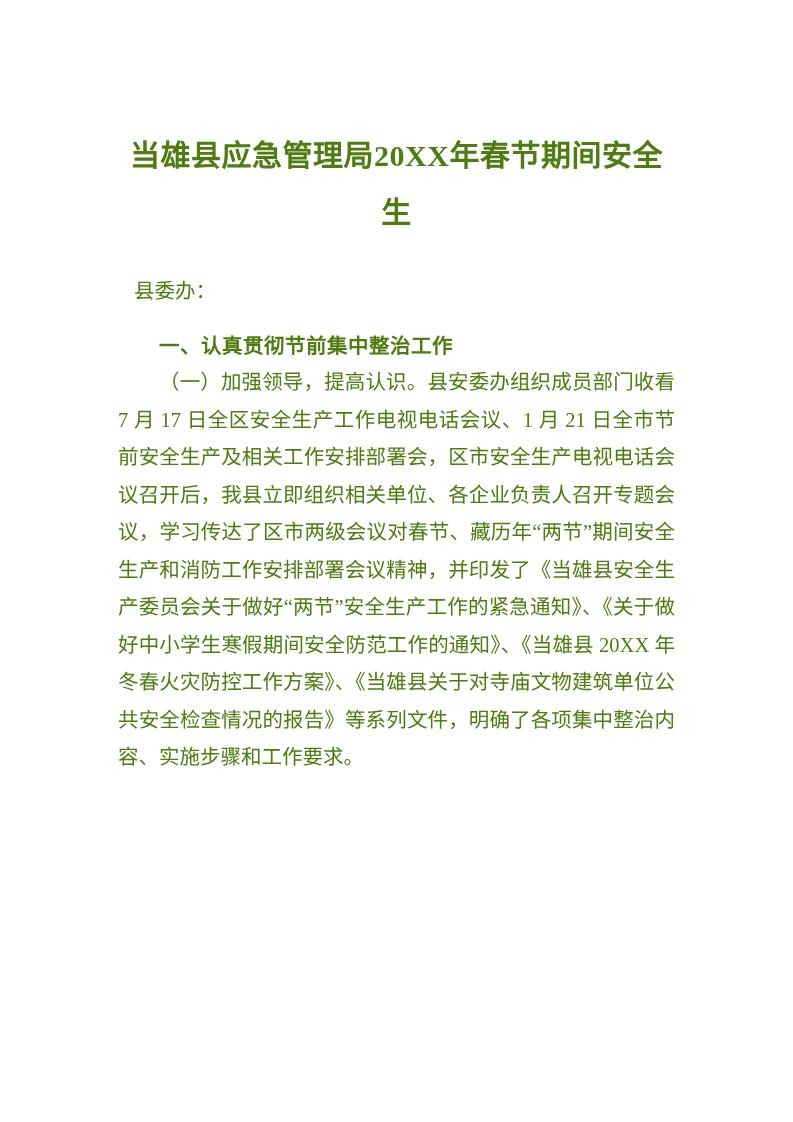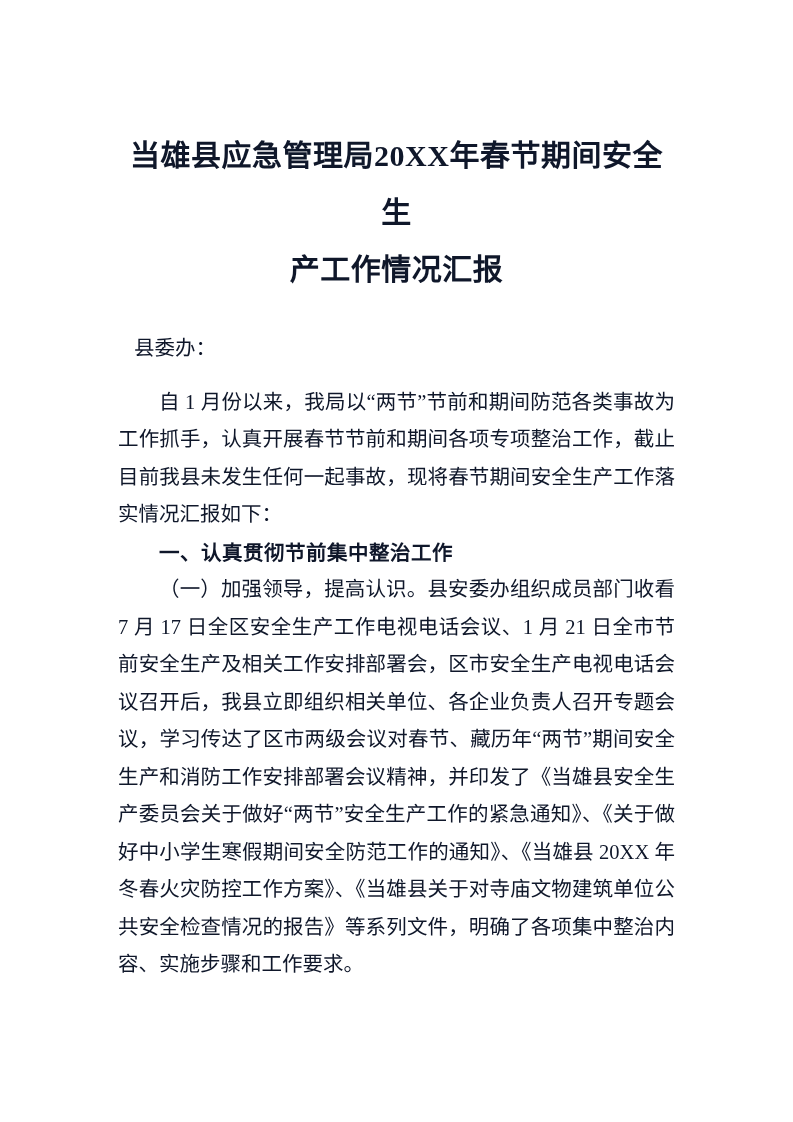"当雄县应急管理局20XX年春节期间安全生" .page { color: #0f172a -> #4d7c0f }
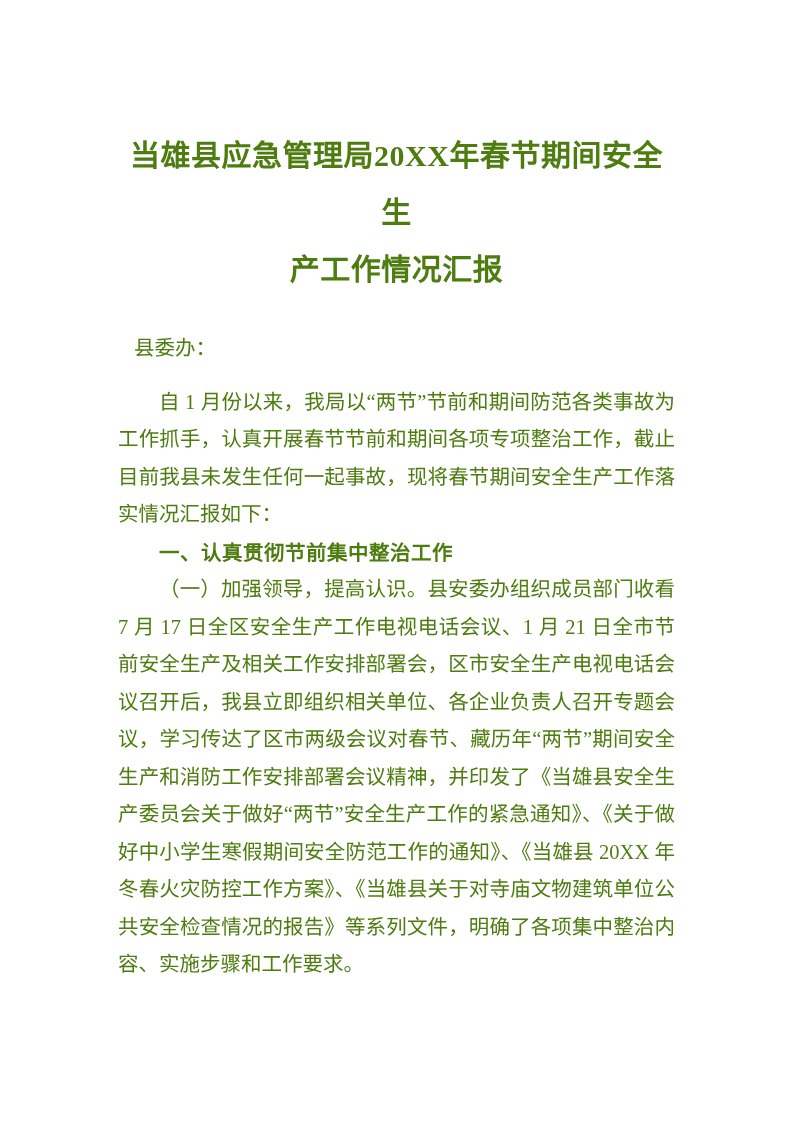"产工作情况汇报" div { html: <div>产工作情况汇报</div> -> none }
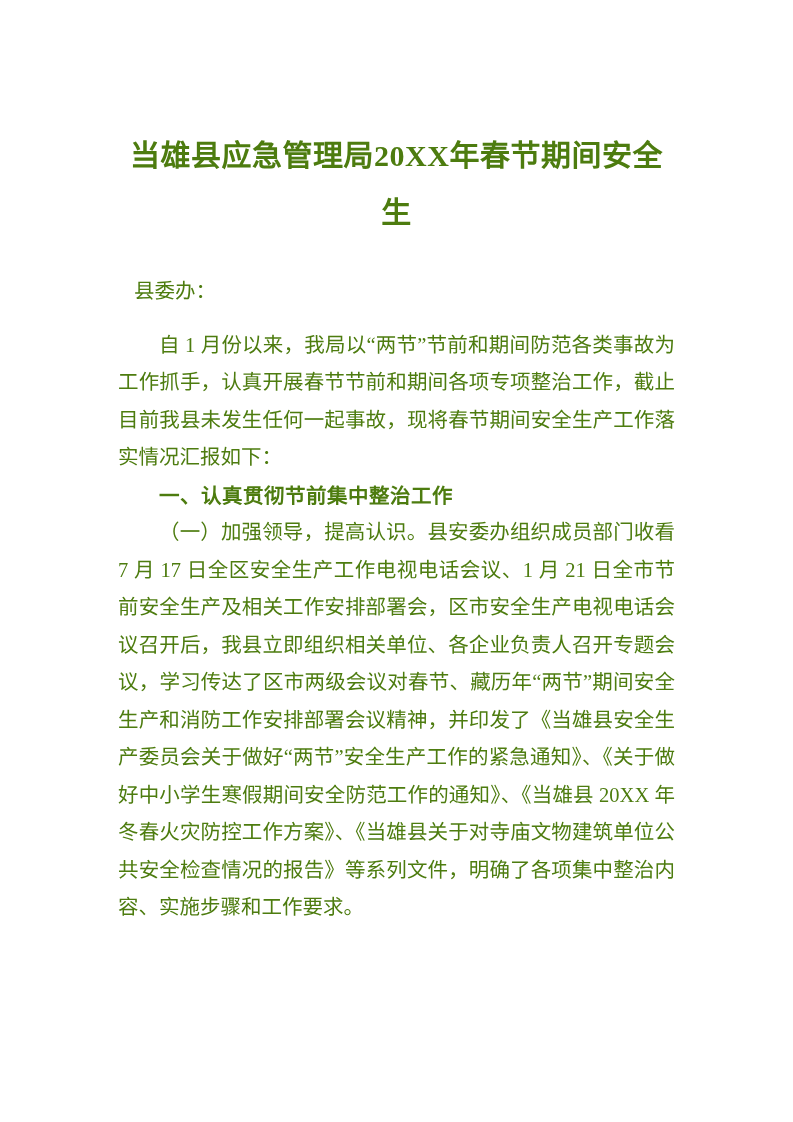"自 1" p.para { html: <p>自 1 月份以来，我局以“两节”节前和期间防范各类事故为工作抓手，认真开展春节节前和期间各项专项整治工作，截止目前我县未发生任何一起事故，现将春节期间安全生产工作落实情况汇报如下：</p> -> none }
